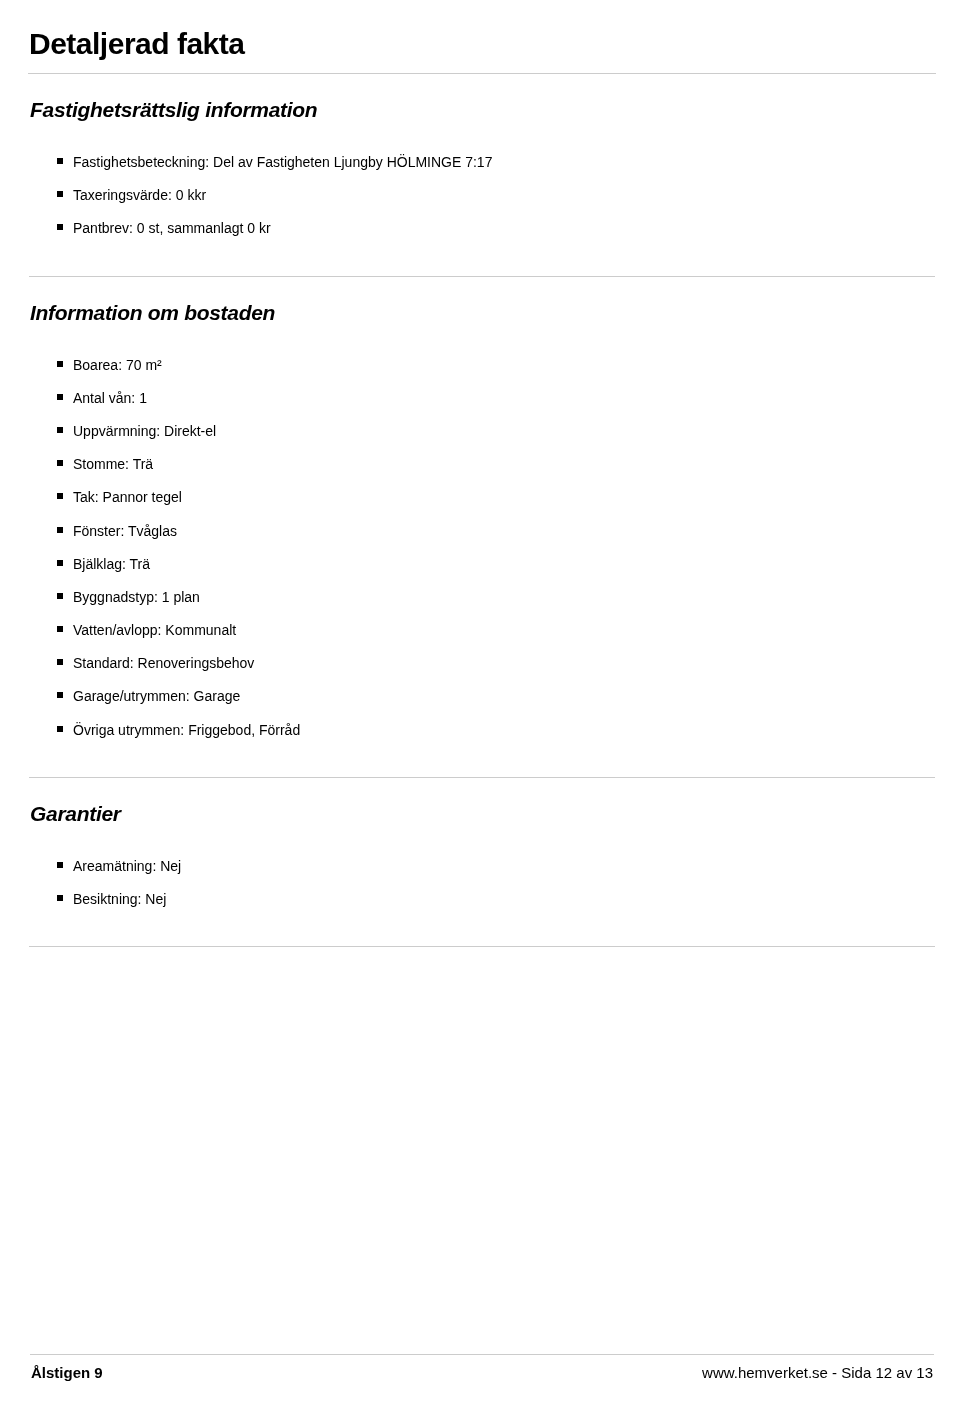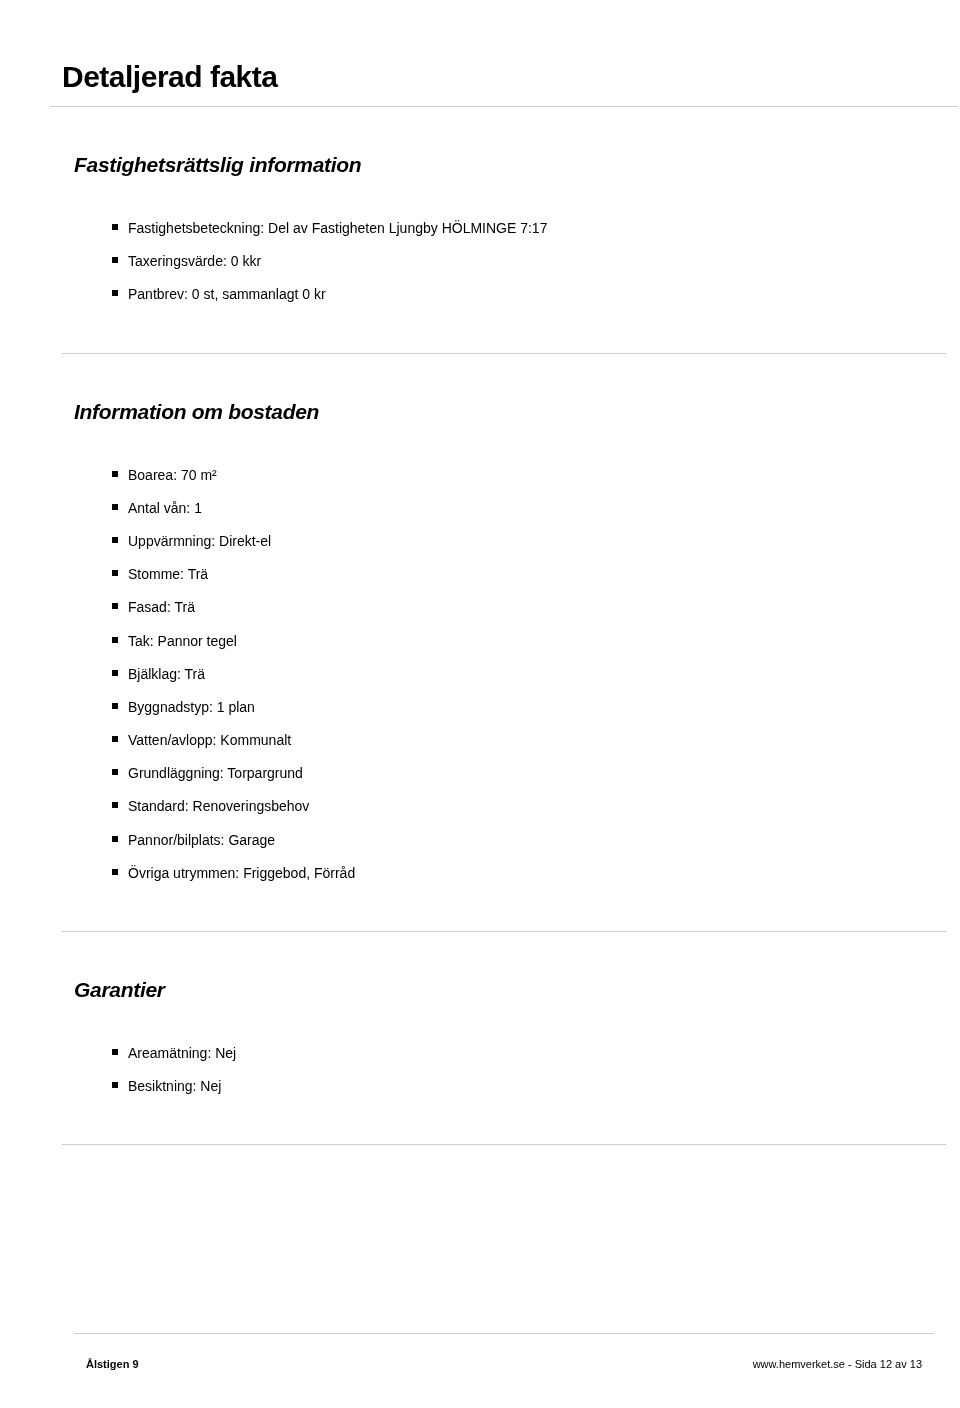"Detaljerad fakta" * { margin: 12px -> 1px }
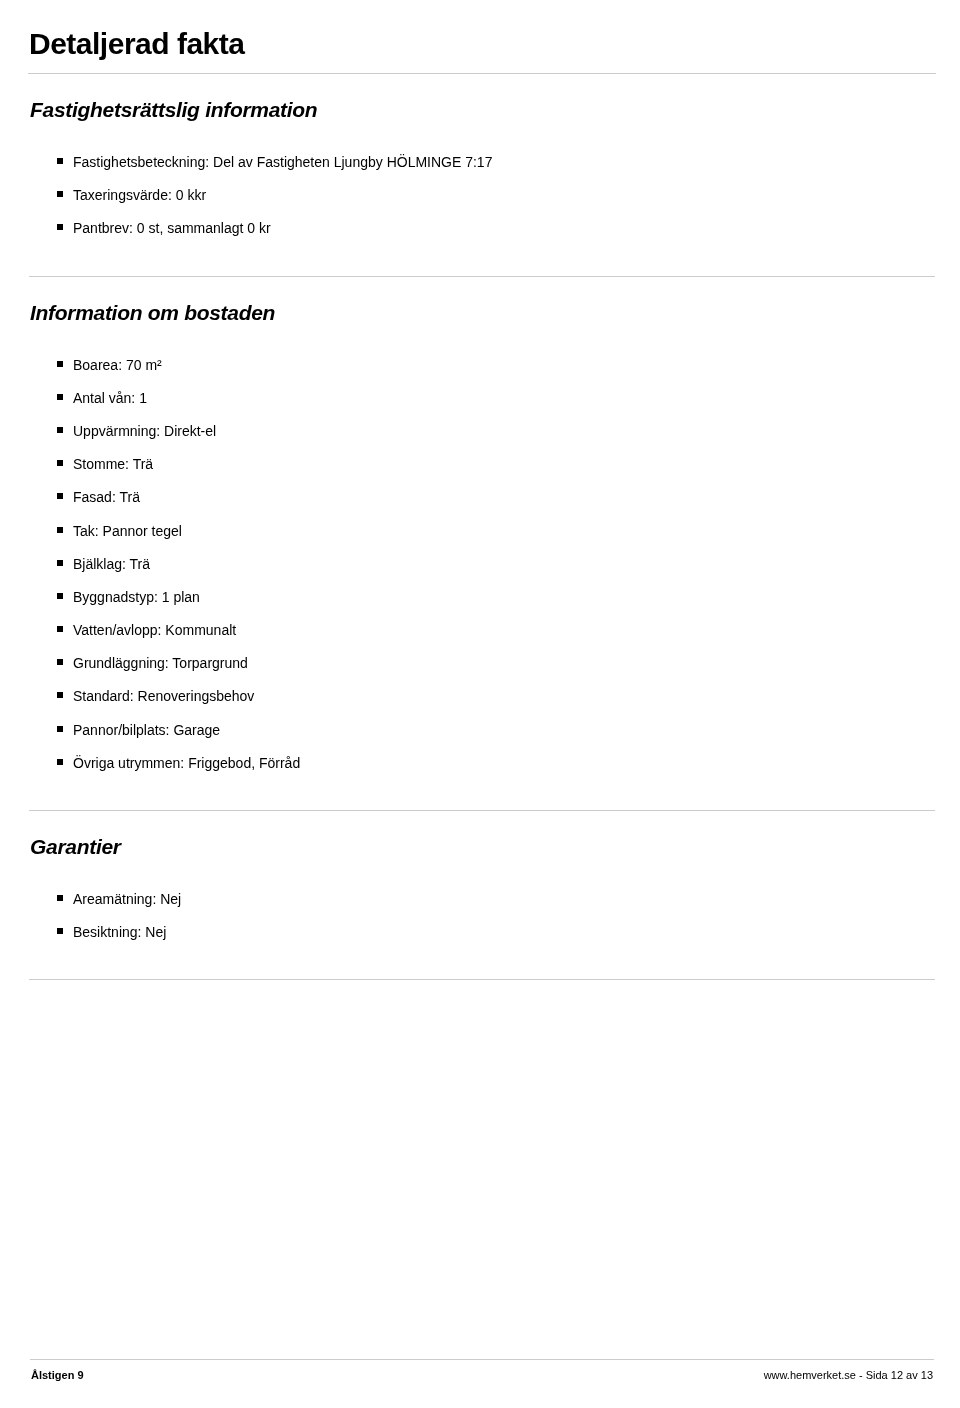"Fasad: Trä" li { html: <li>Fasad: Trä</li> -> none }
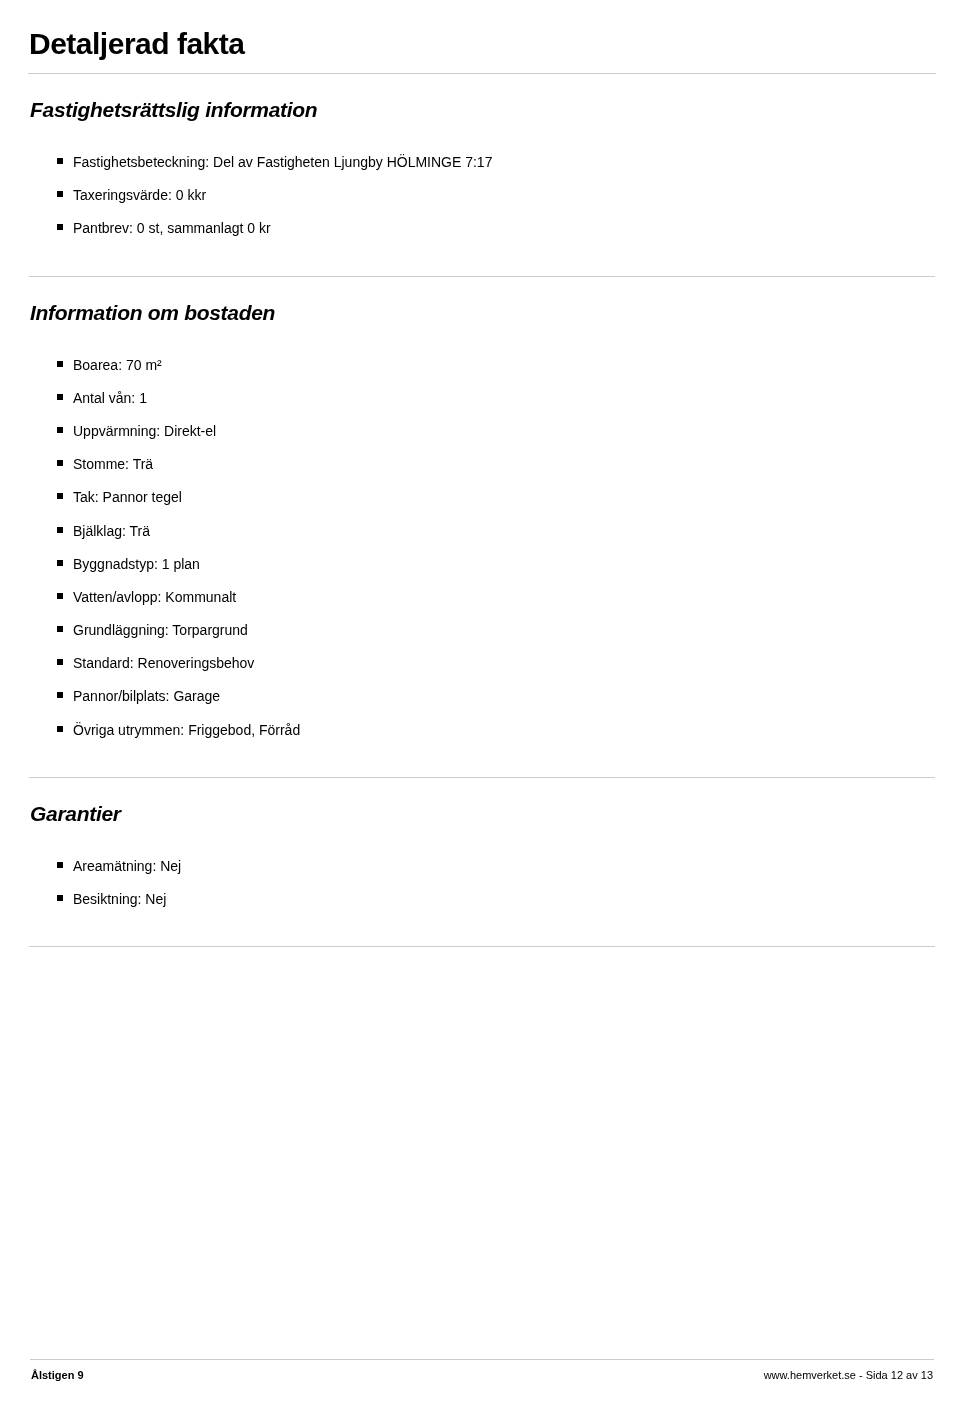"Fönster: Tvåglas" li { html: none -> <li>Fönster: Tvåglas</li> }
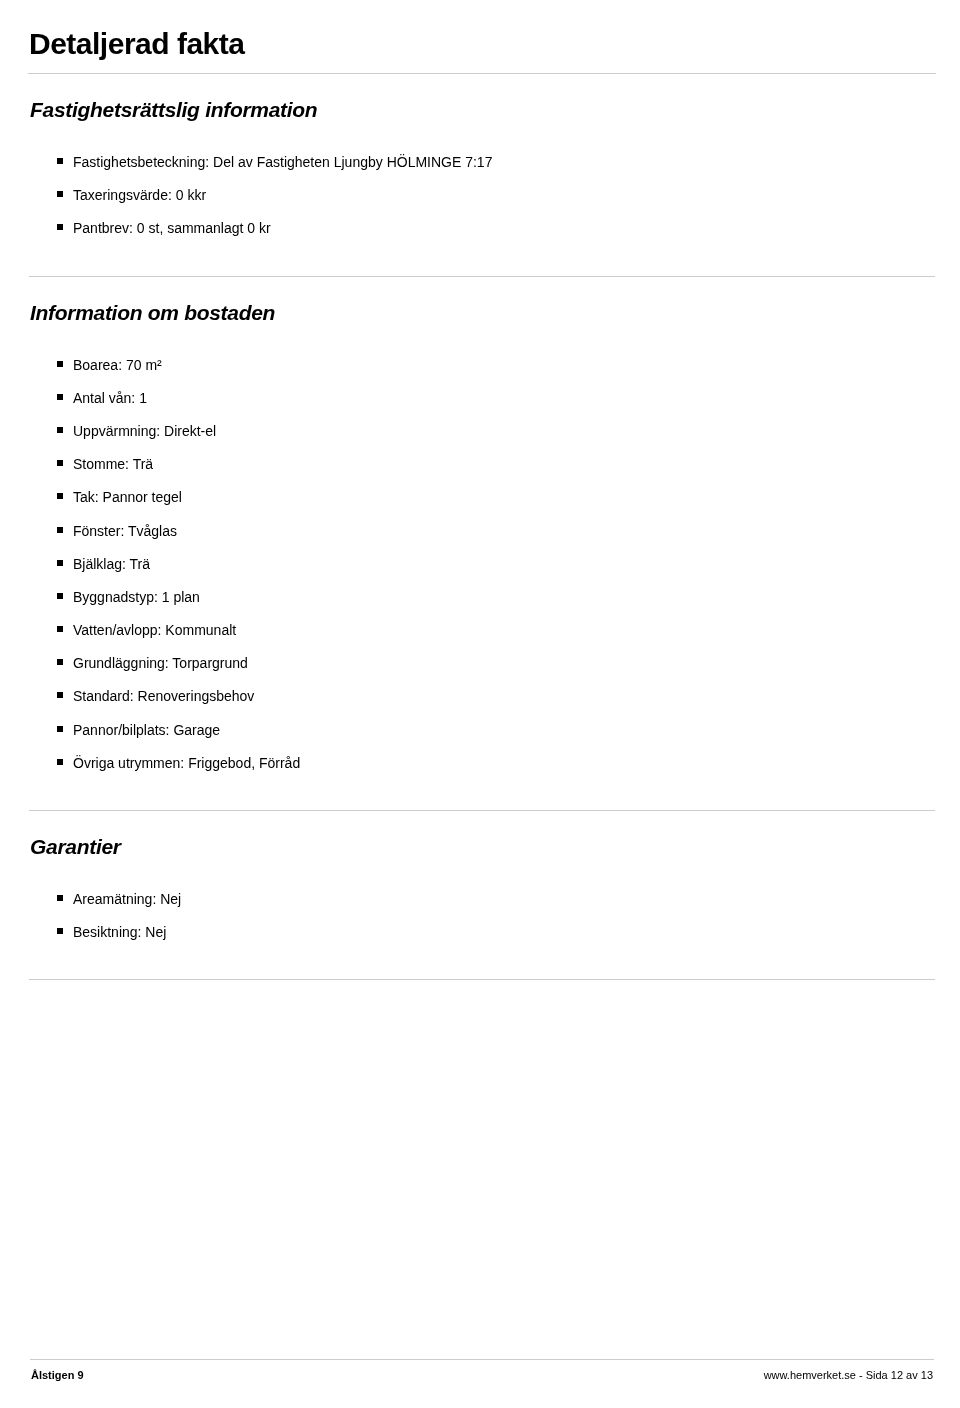"Grundläggning: Torpargrund" li { html: <li>Grundläggning: Torpargrund</li> -> none }
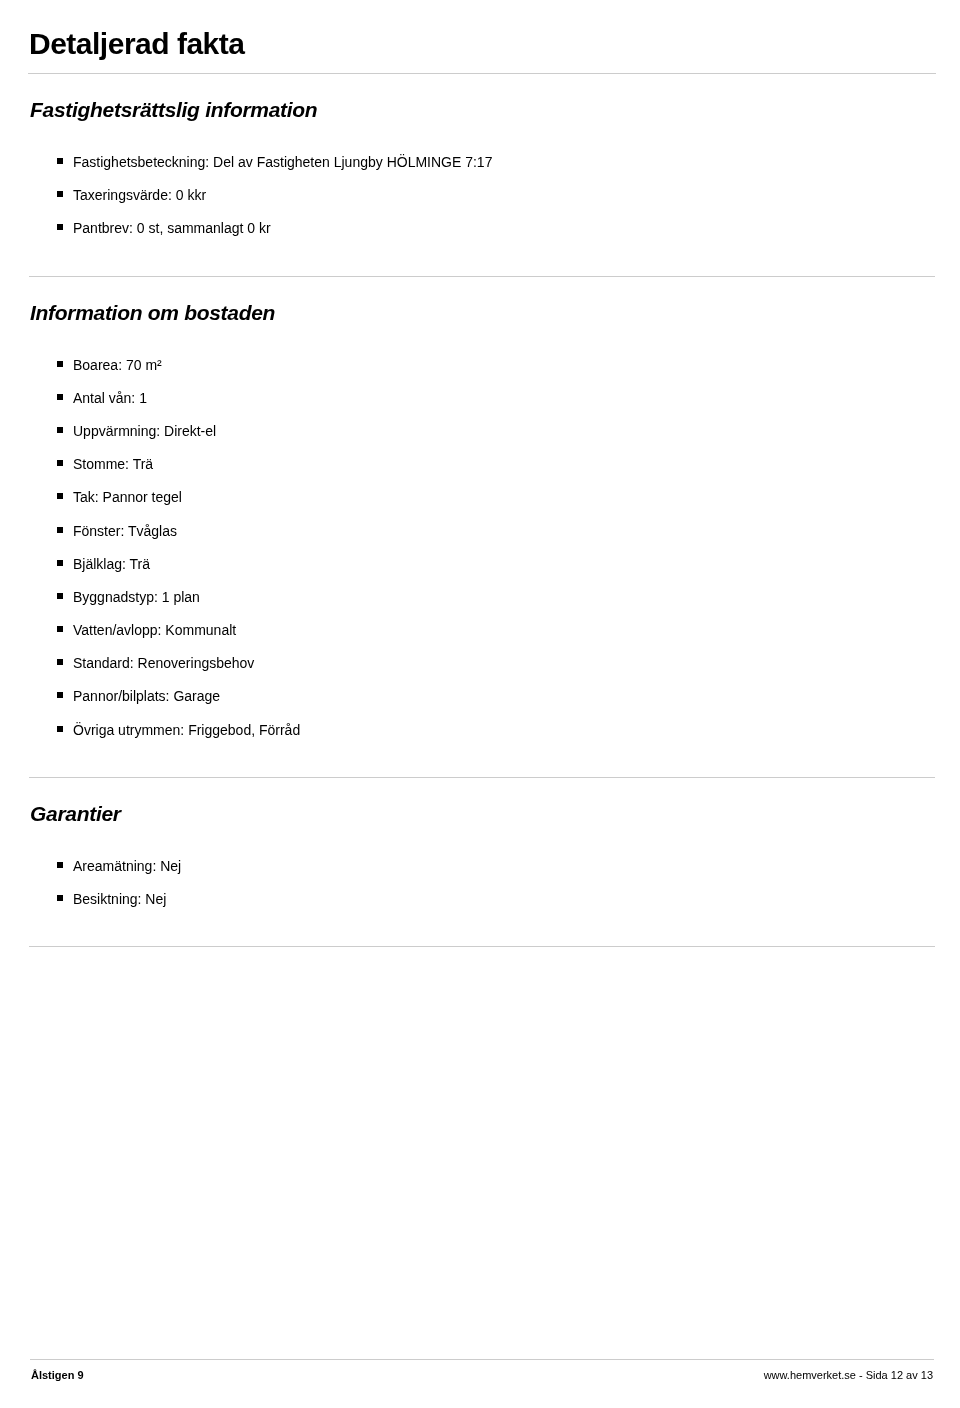"Pannor/bilplats: Garage" li { text: Pannor/bilplats -> Garage/utrymmen }
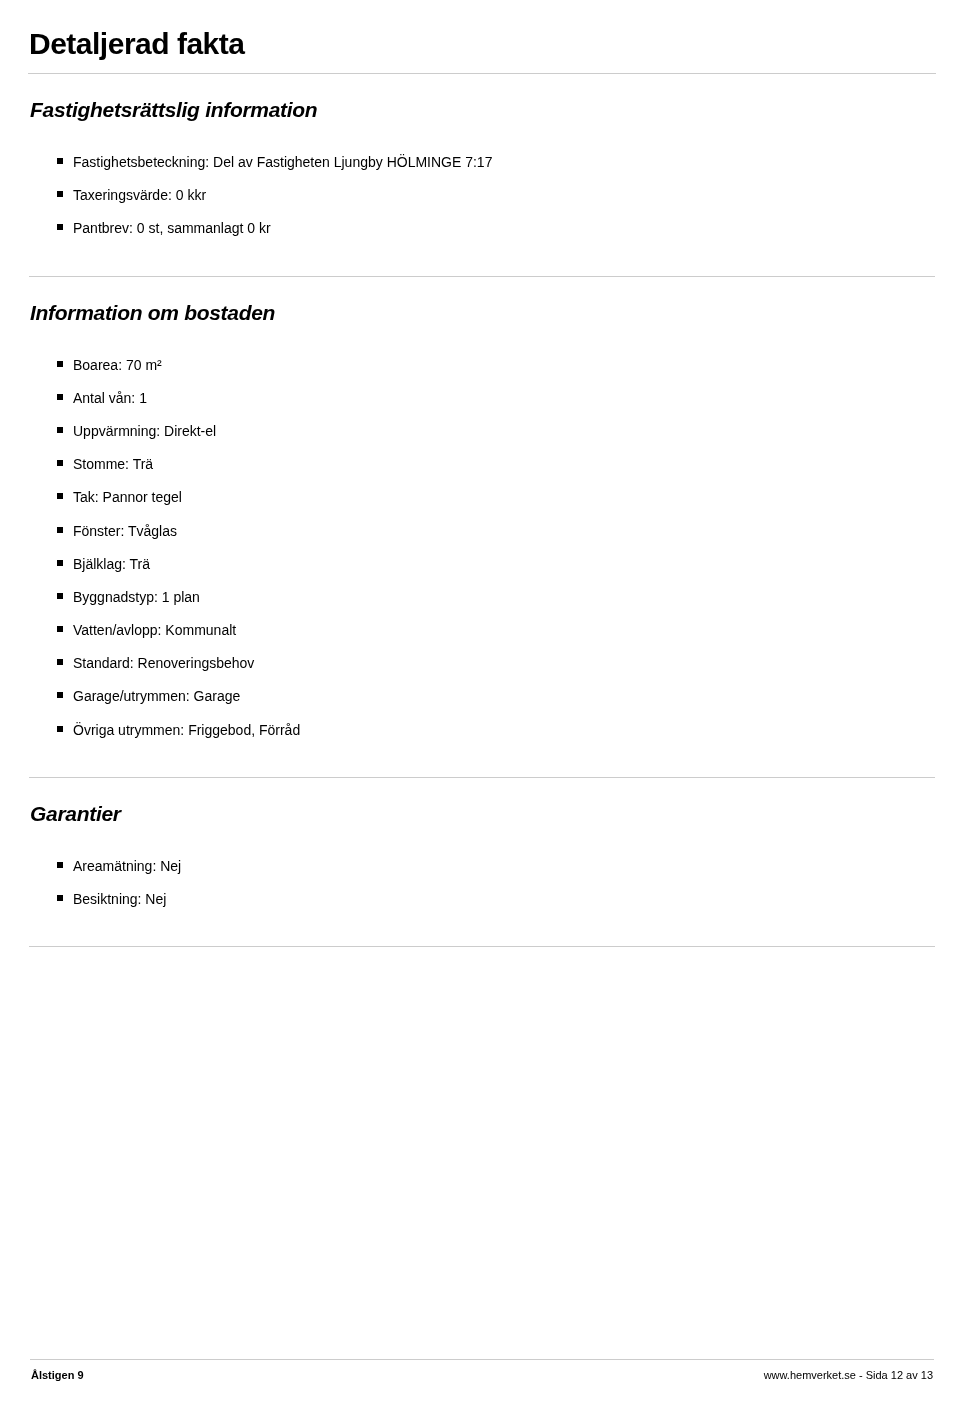"Ålstigen 9" .footer-row { font-size: 11px -> 15px }
